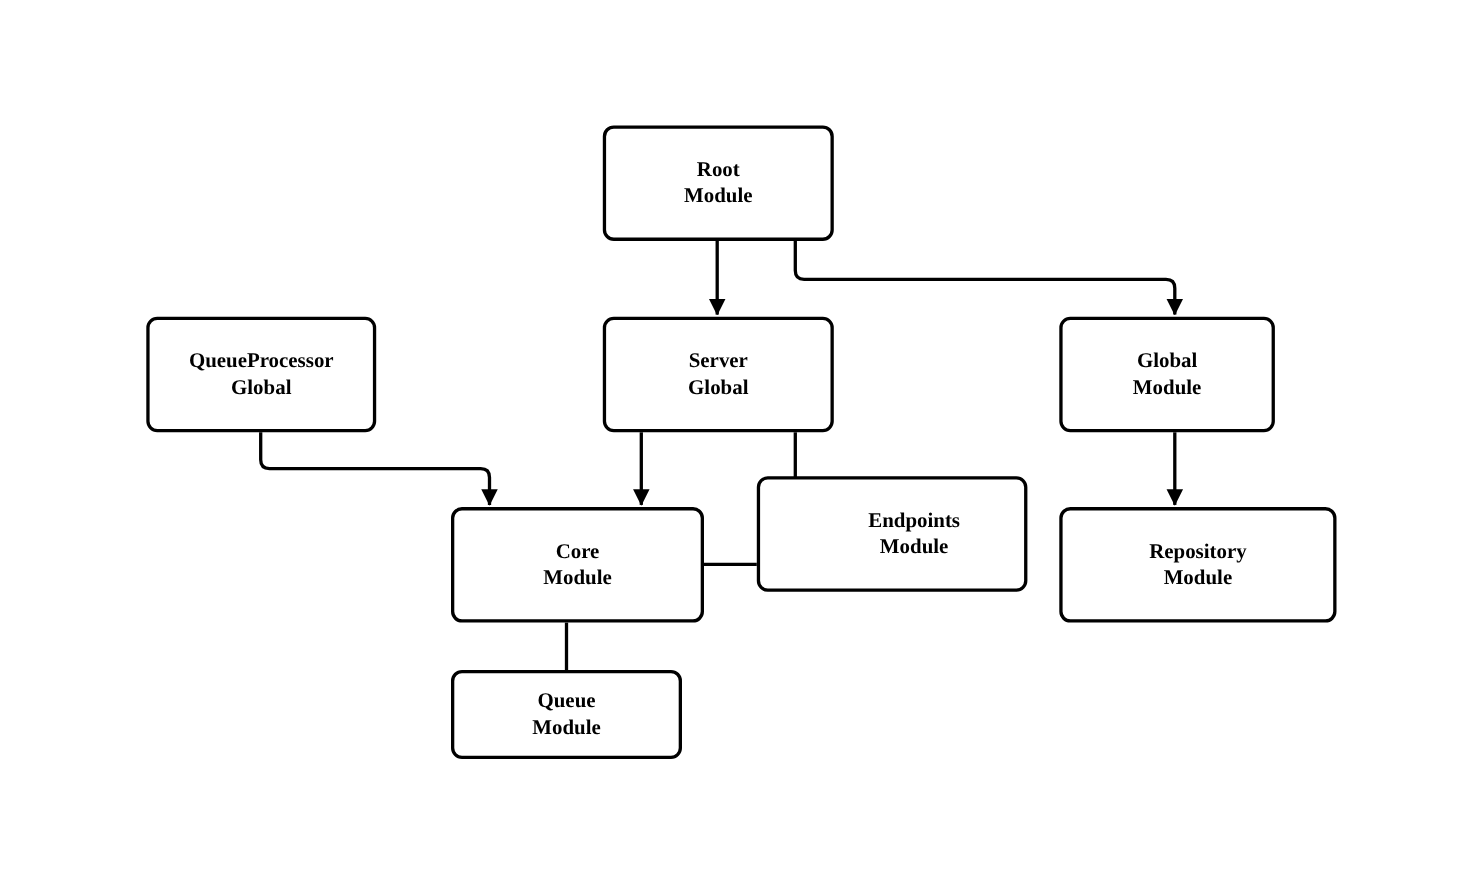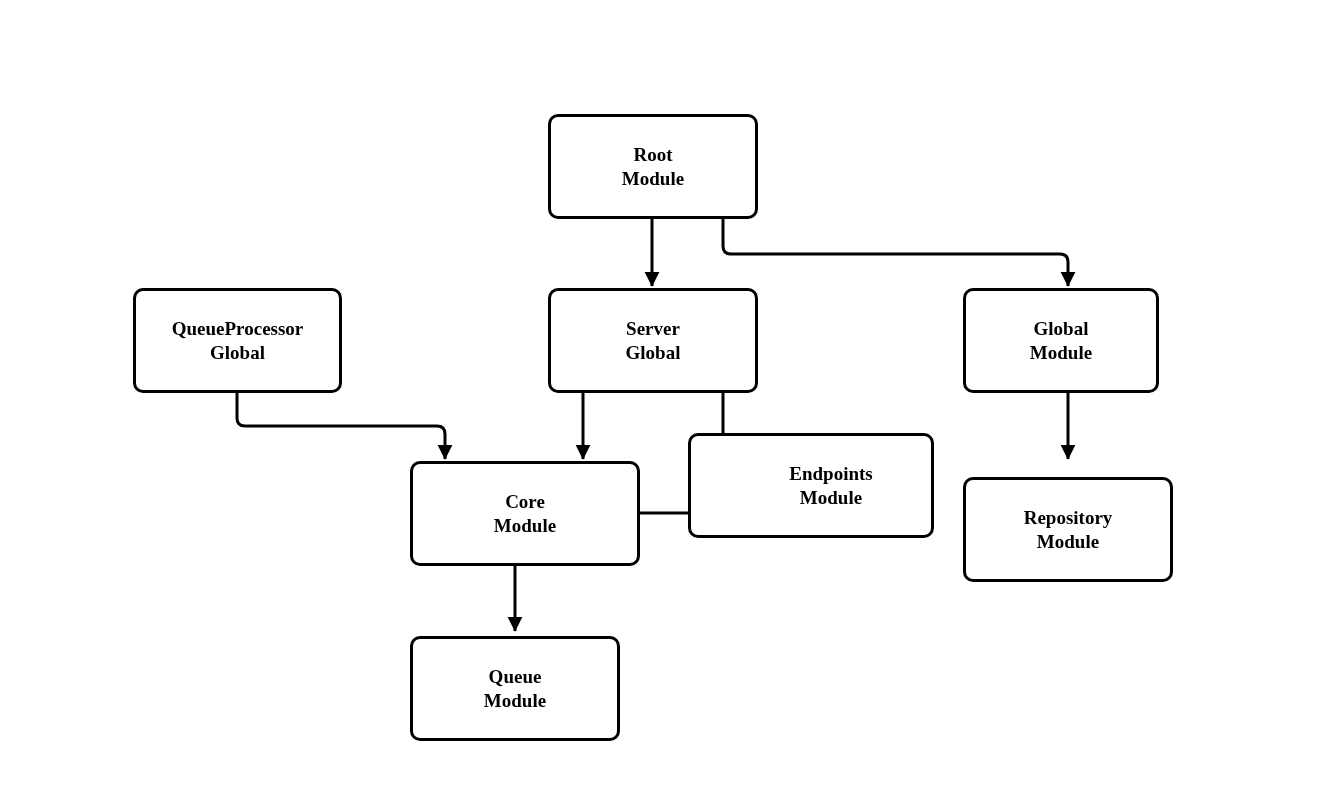"Repository" div.node { top: 456px -> 440px; width: 210px -> 252px }
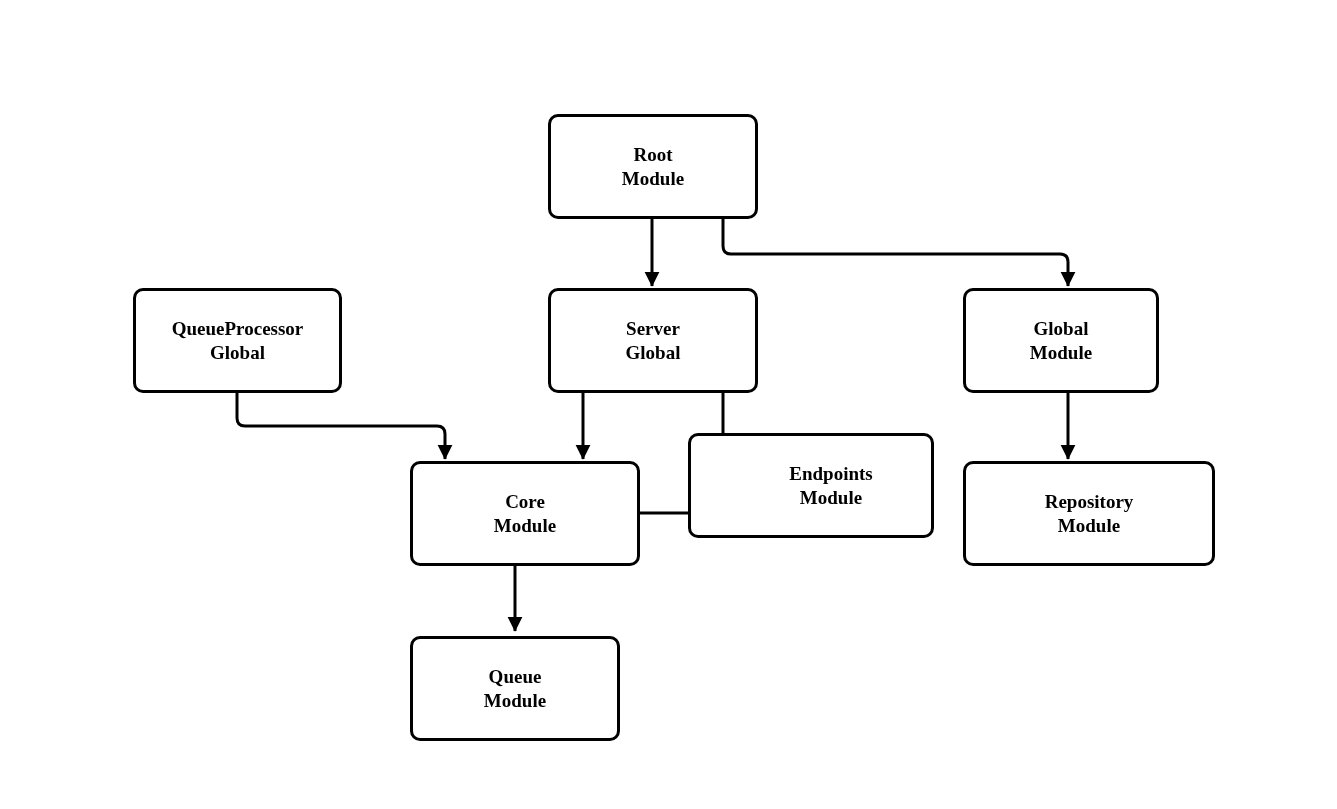"Queue" div.node { height: 105px -> 81px; top: 615px -> 588px }
